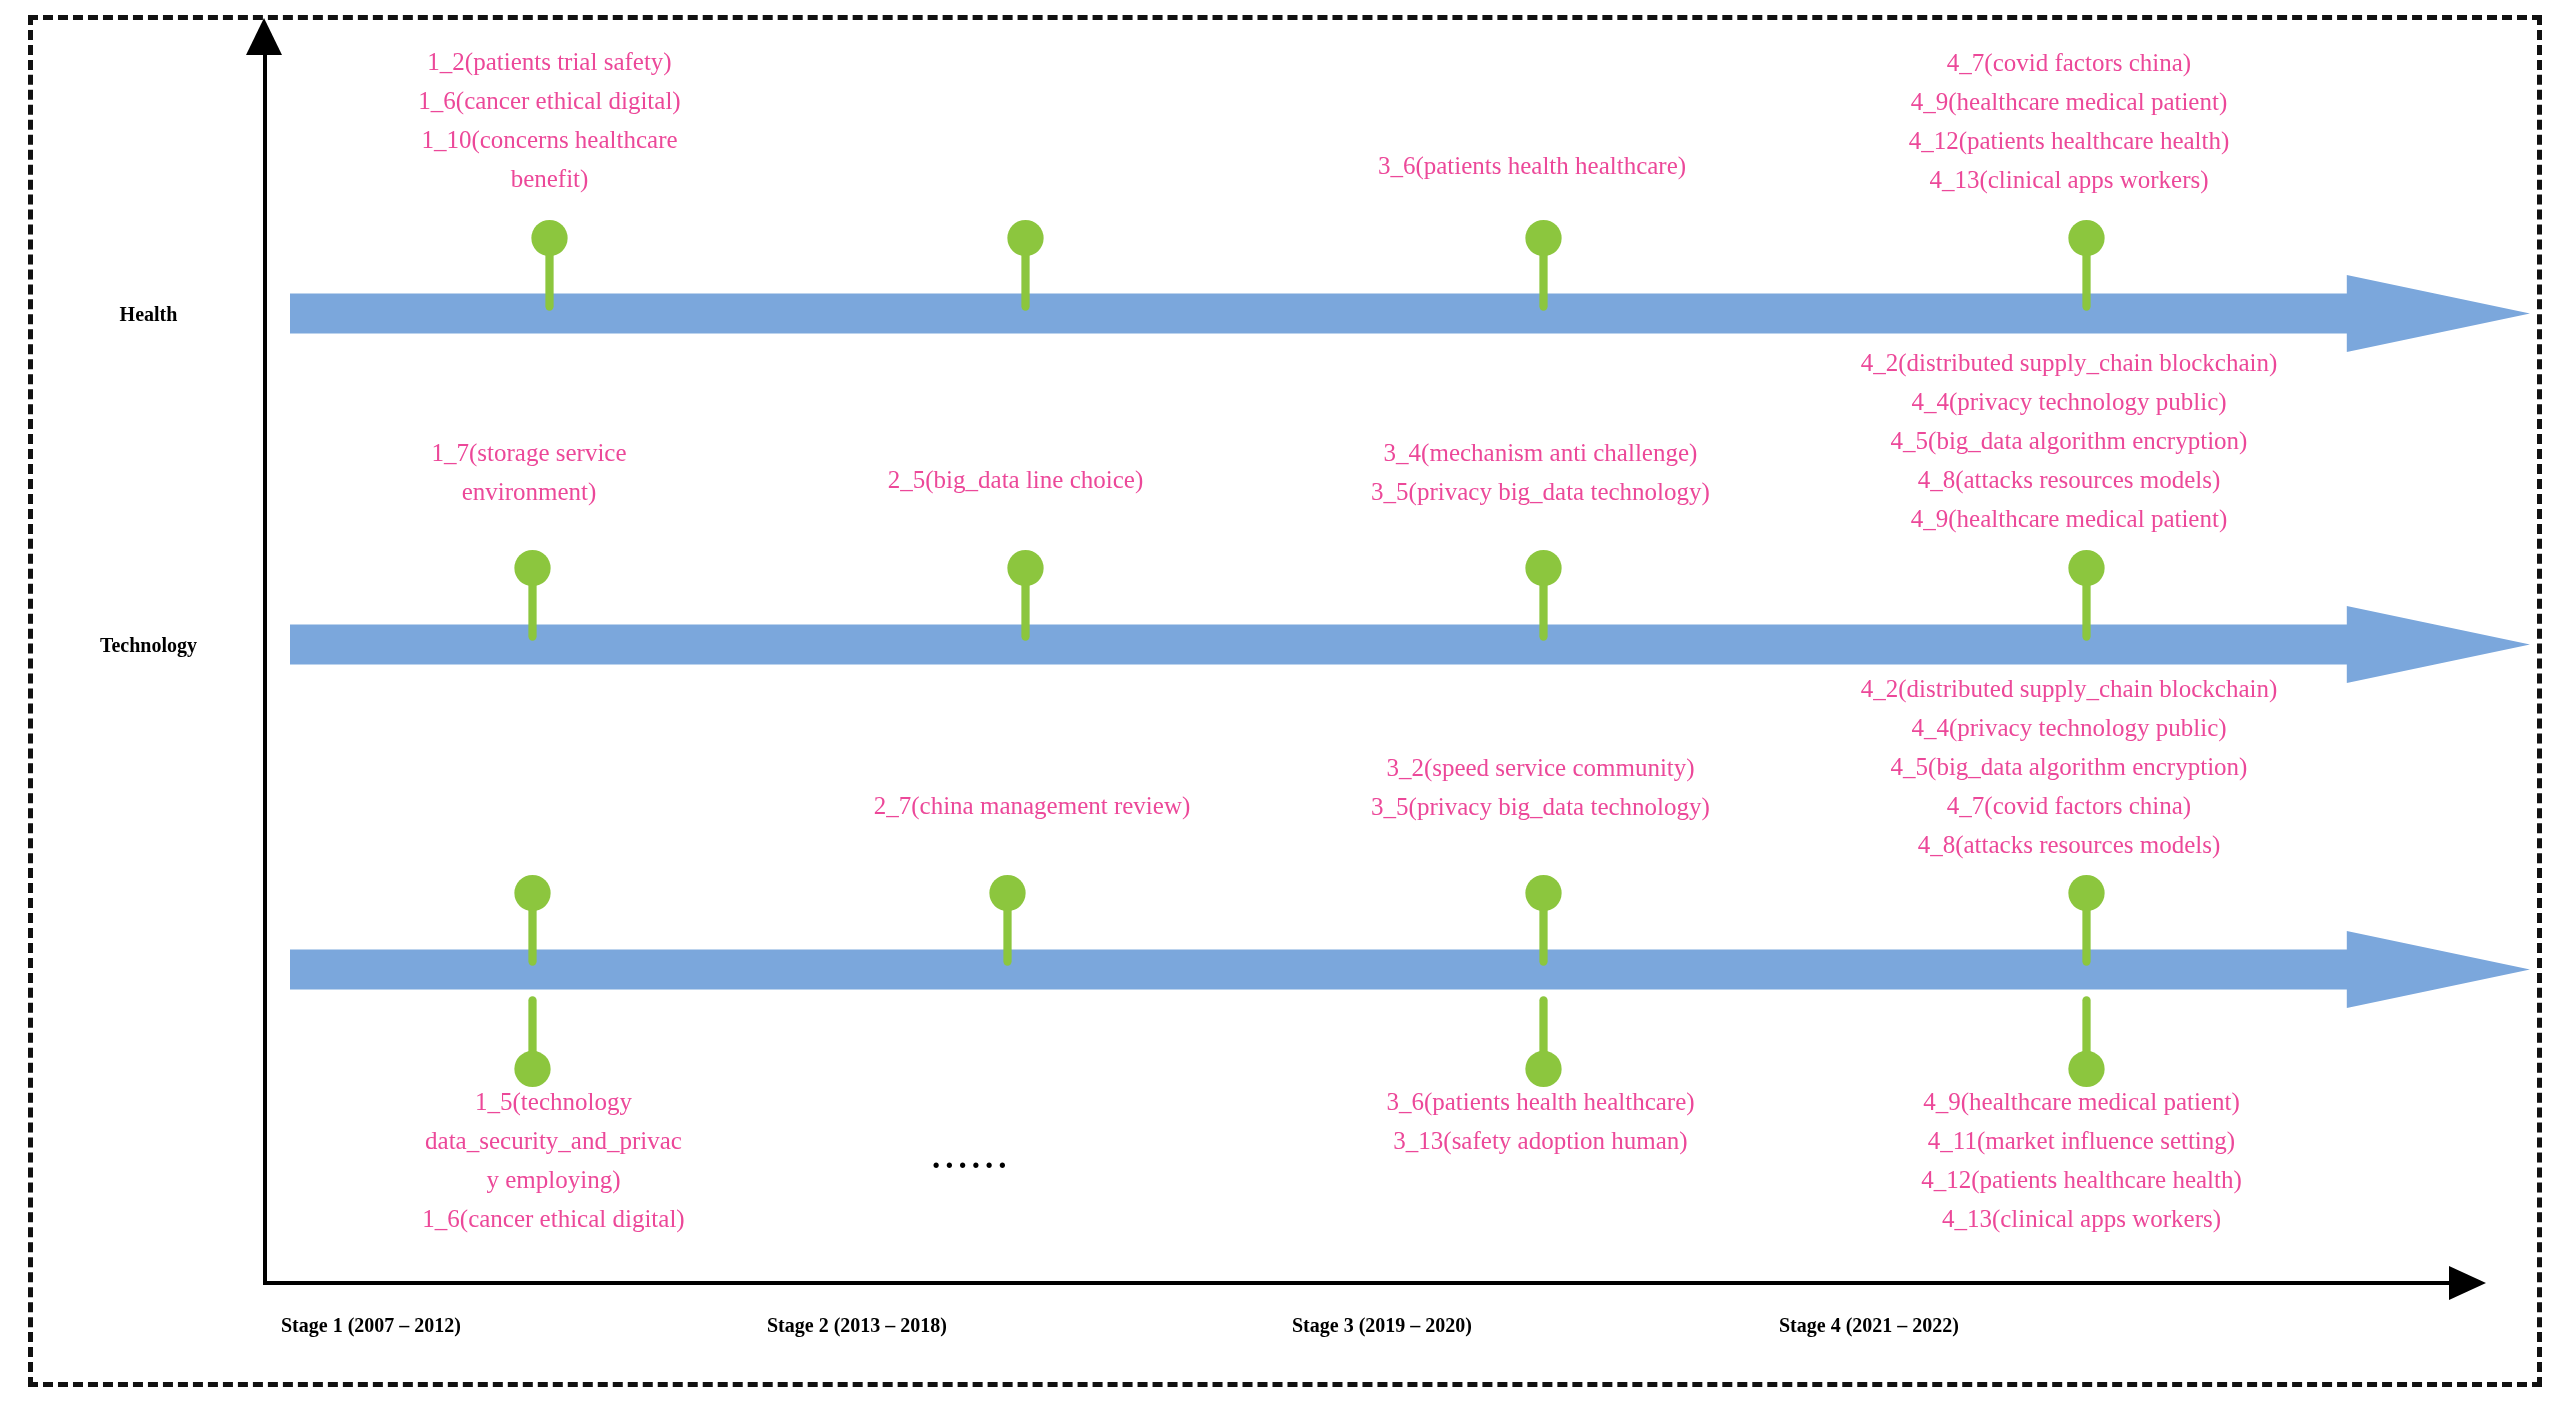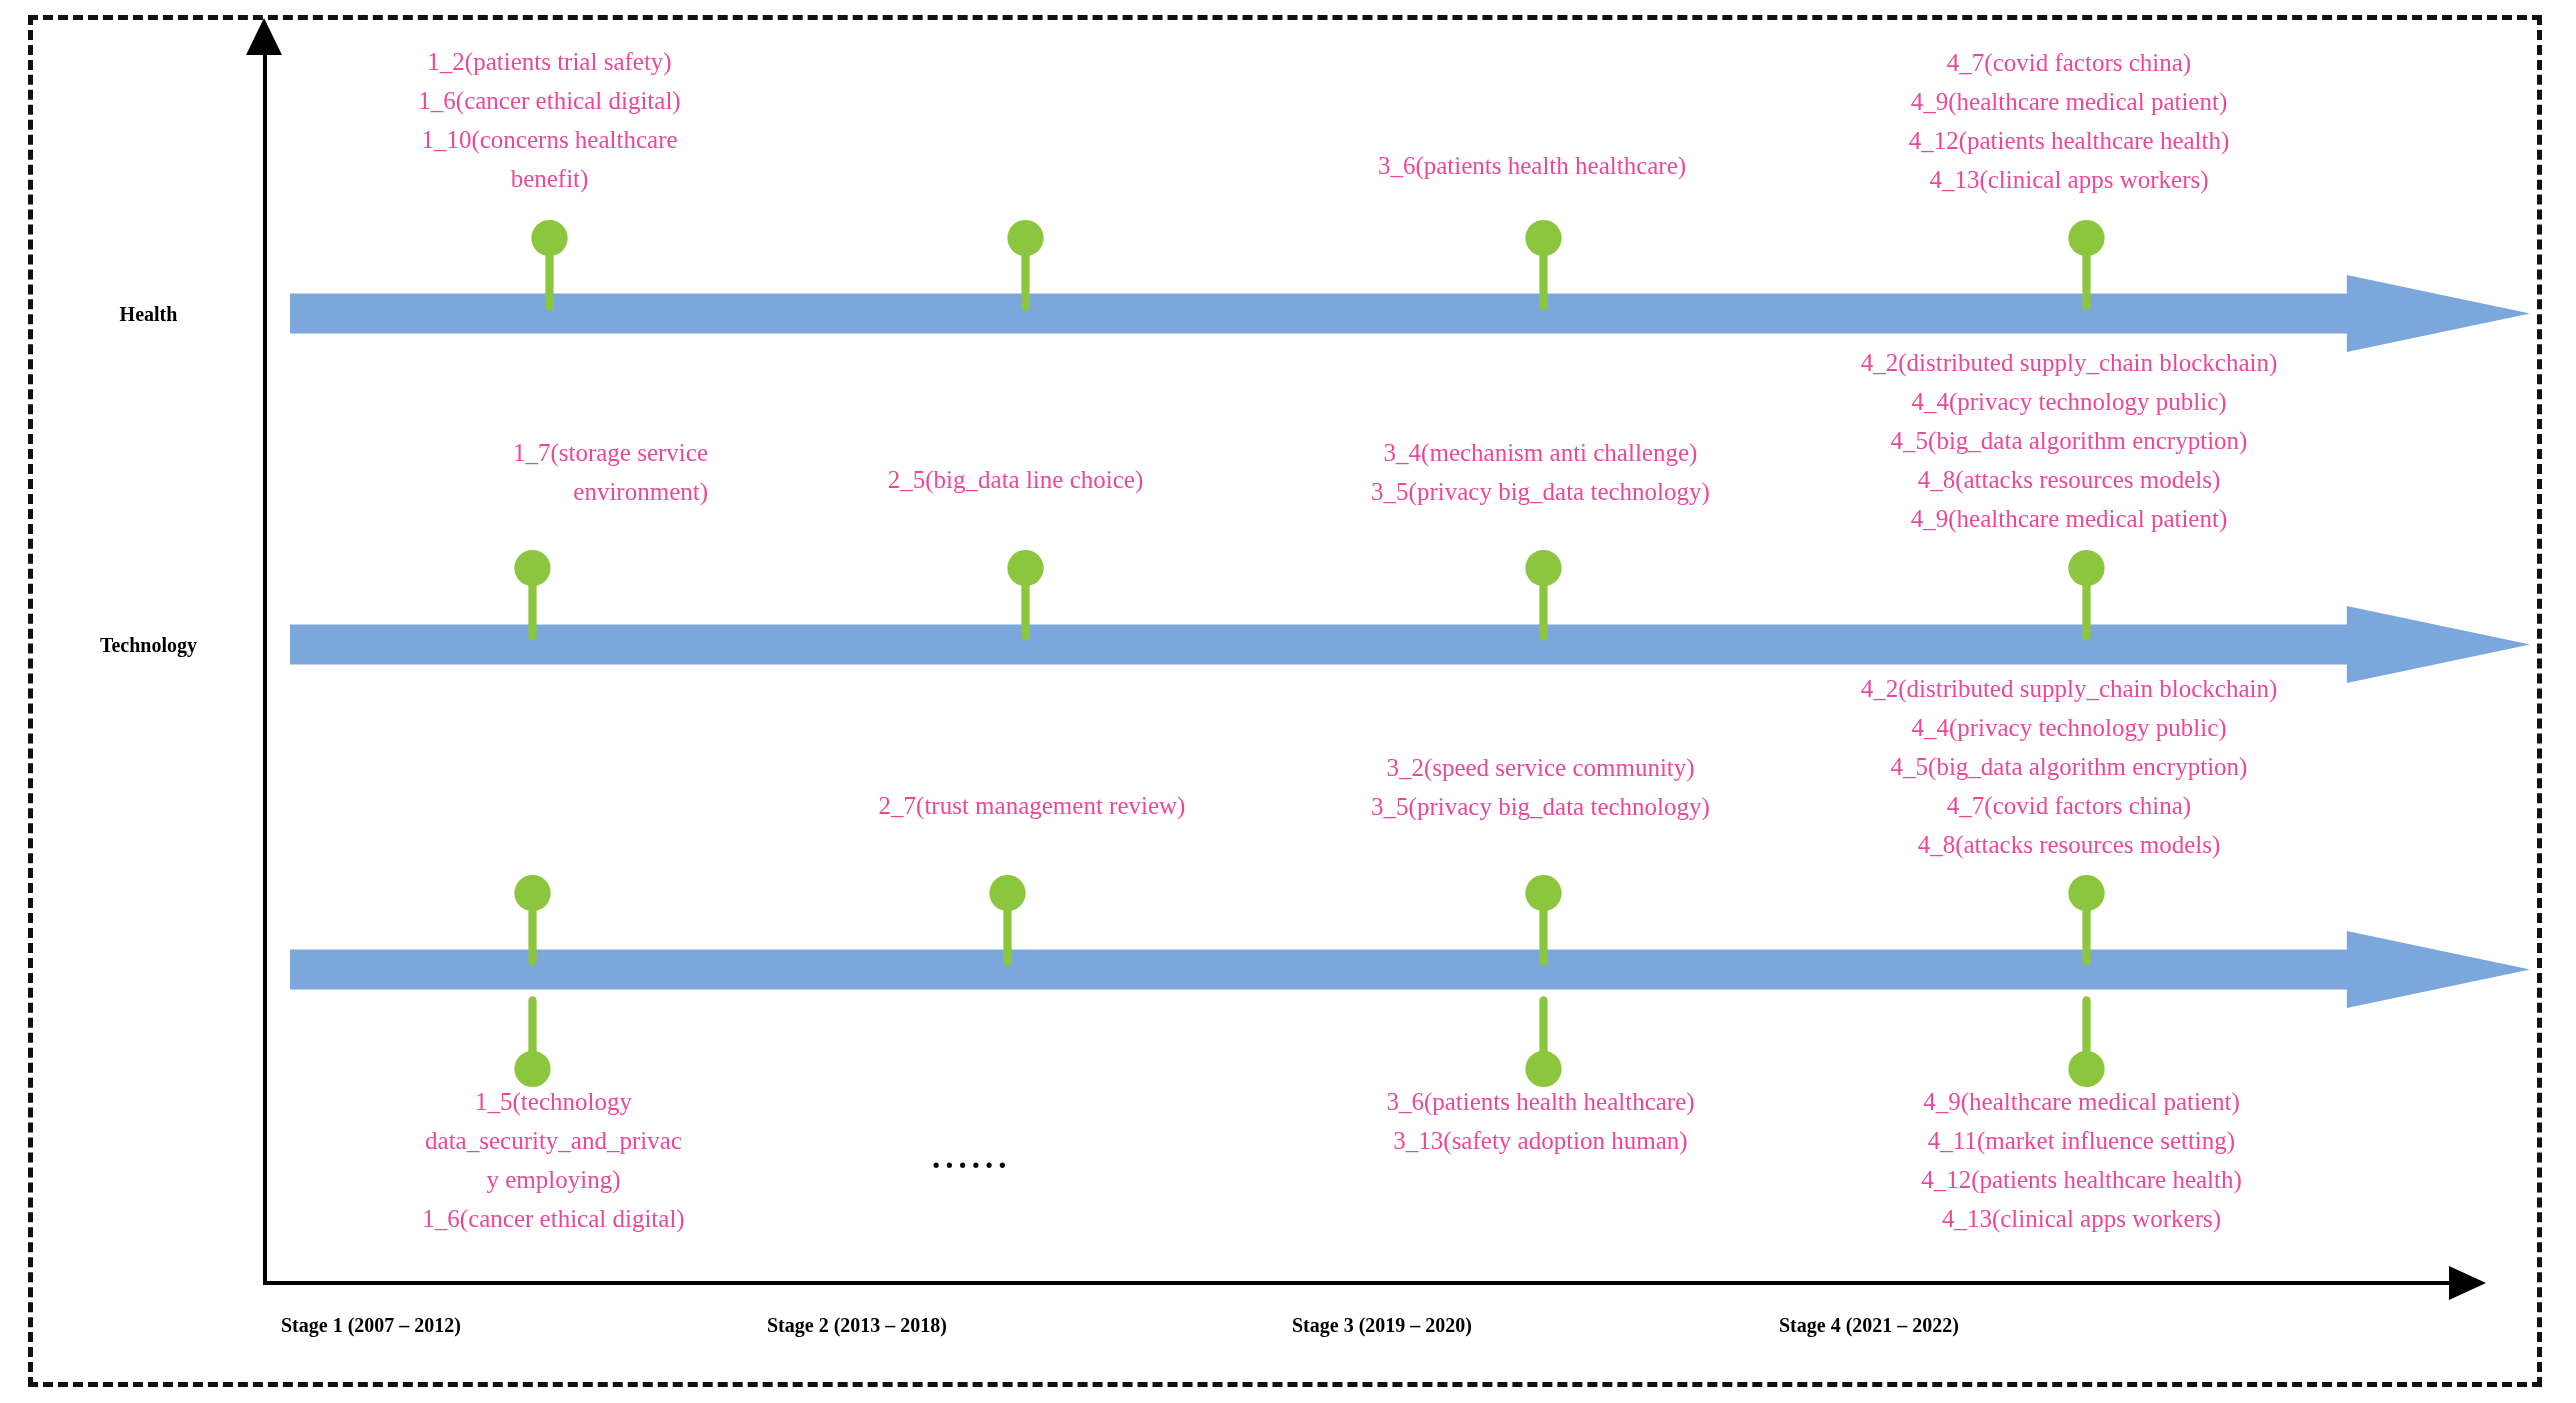"1_7(storage service" div.note { text-align: right -> none }
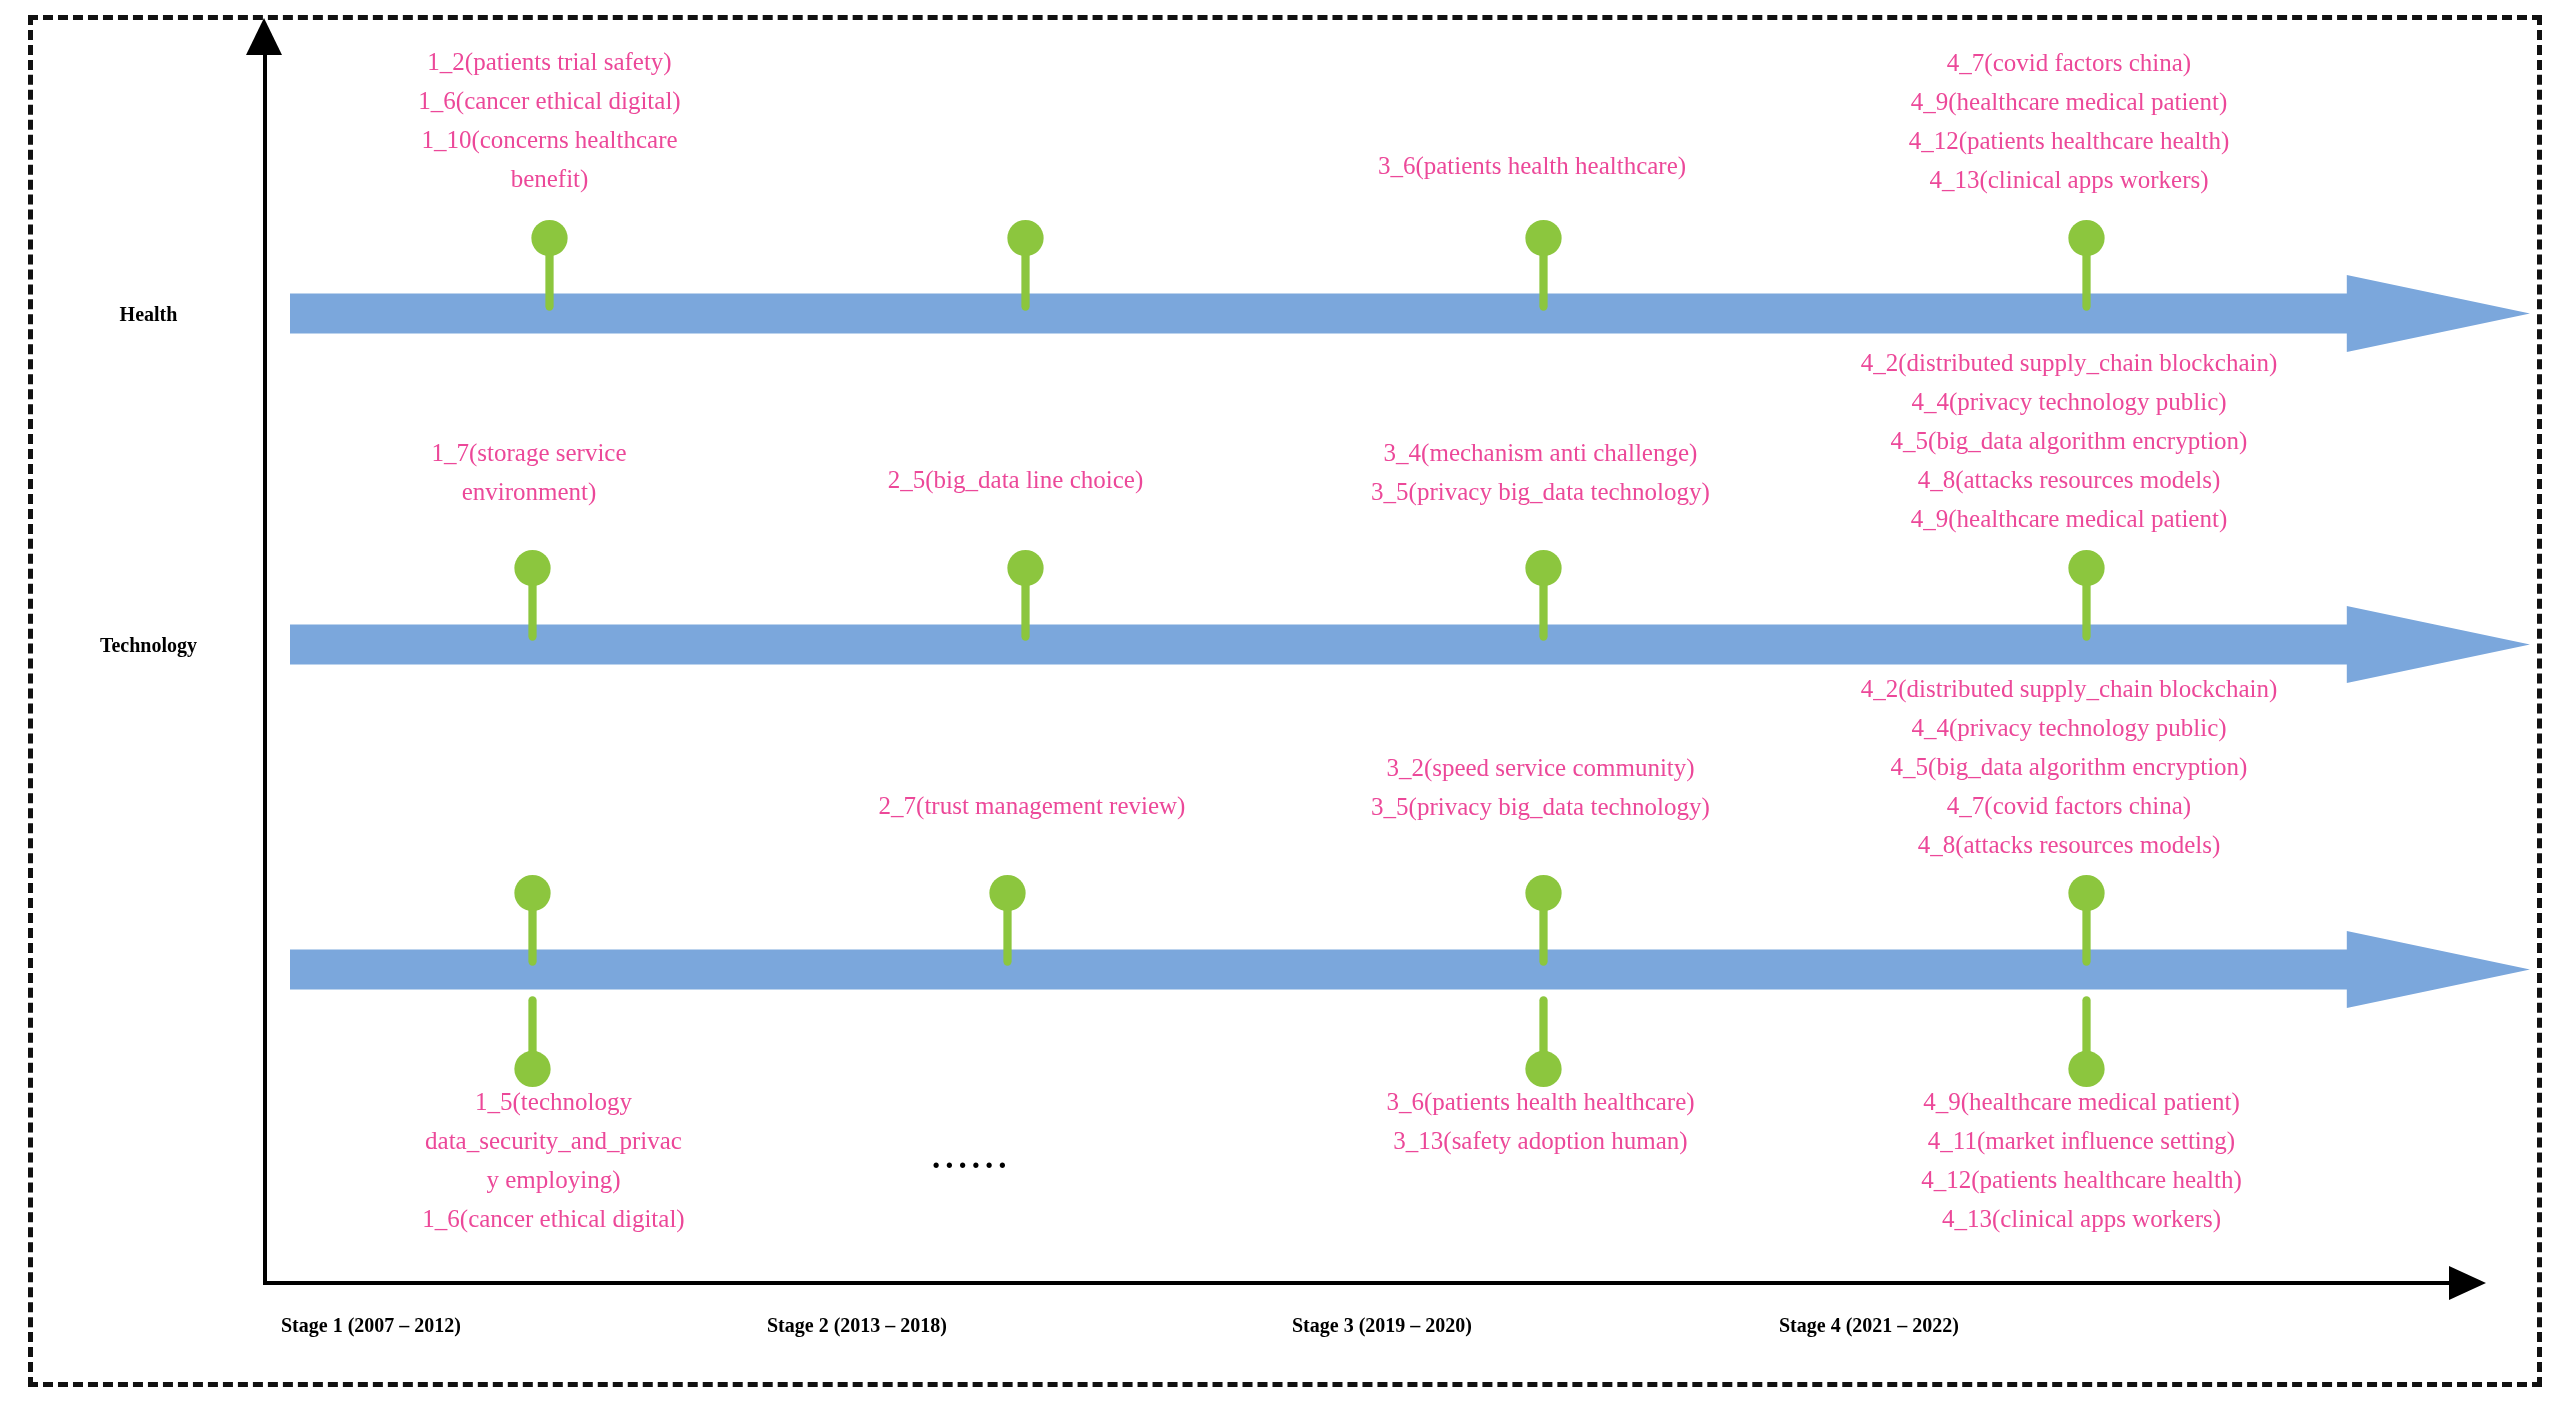"2_7(trust management review)" div.note { text: trust -> china }
